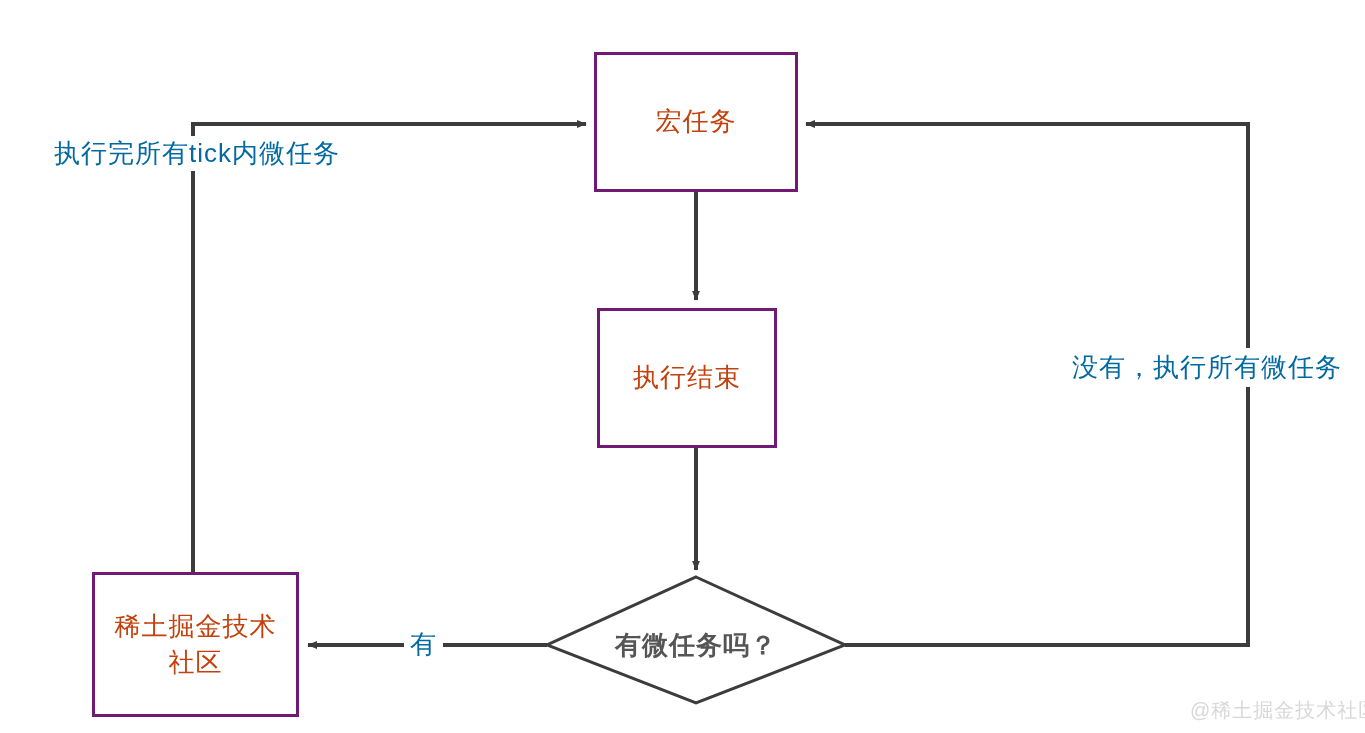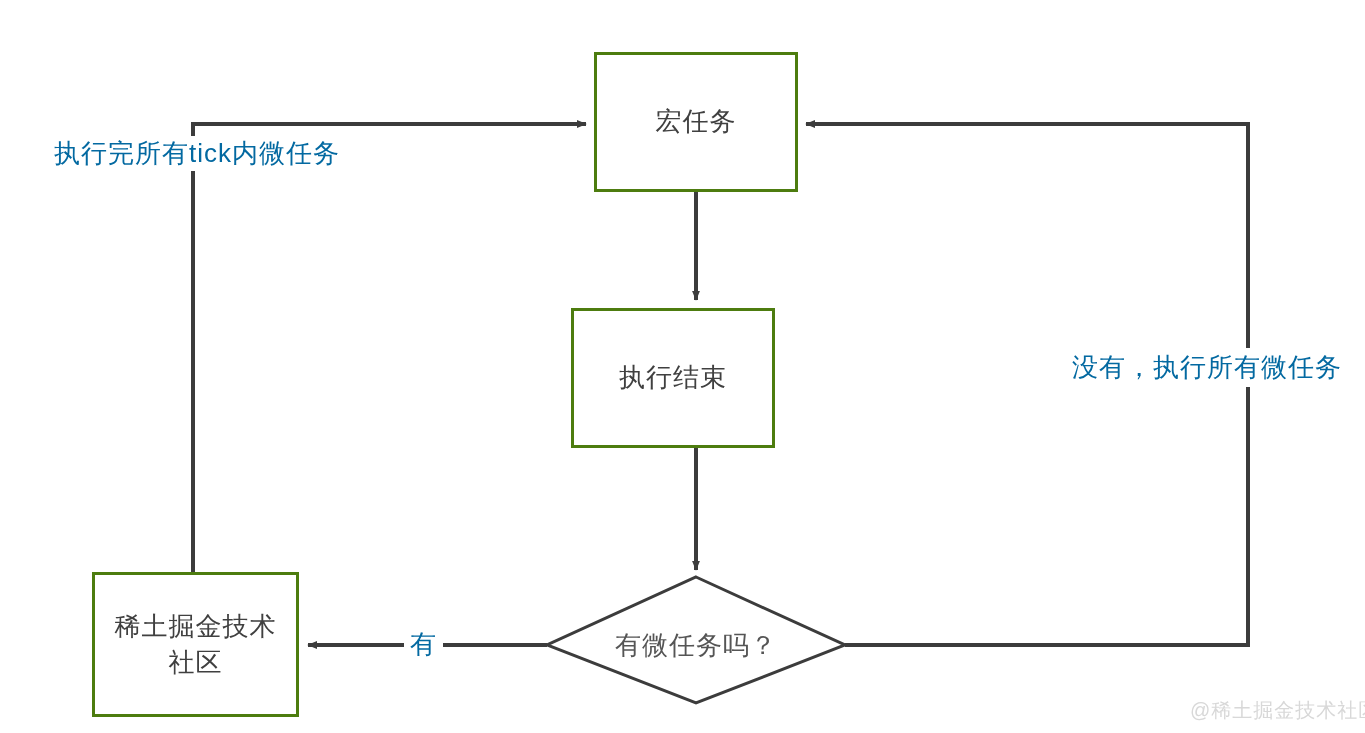"宏任务" .node-box { border: 3px solid #4d7c0f -> 3px solid #701a75; color: #404040 -> #c2410c }
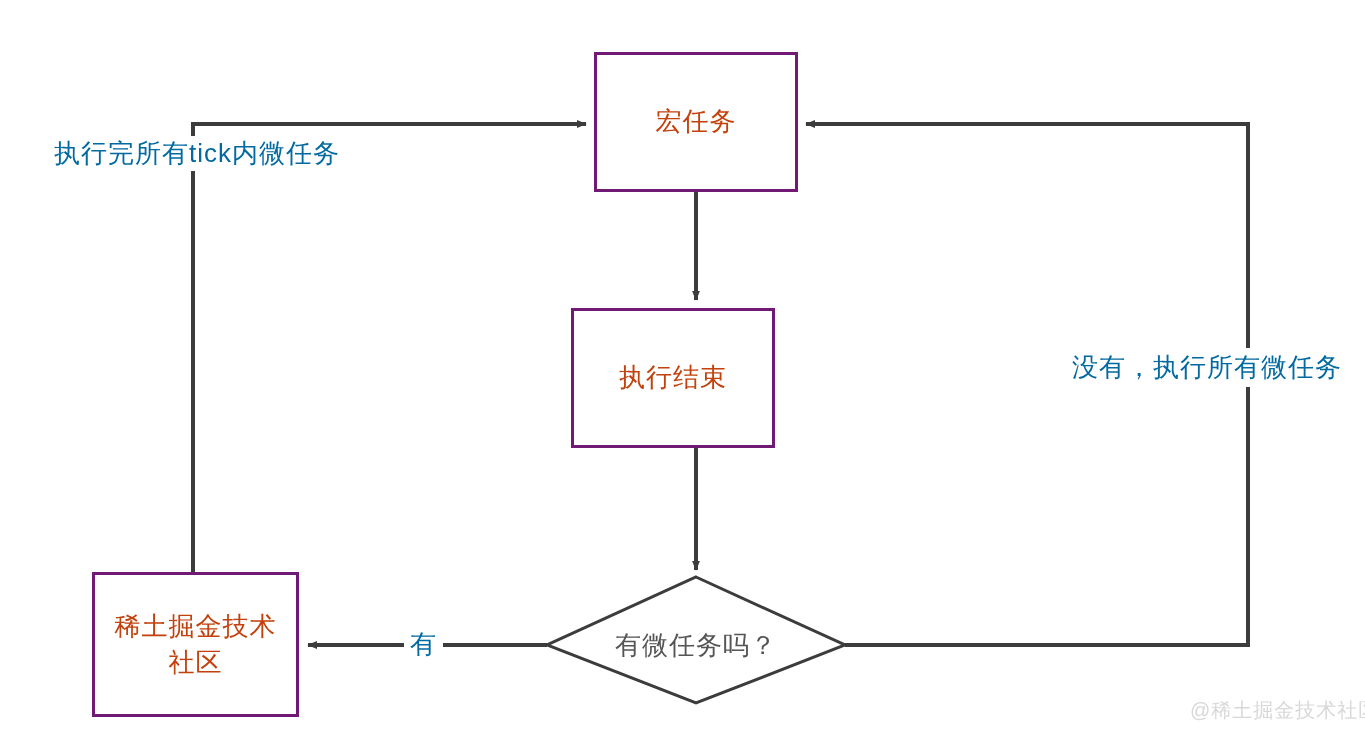"执行结束" #node-finish { left: 571px -> 597px; width: 204px -> 180px }
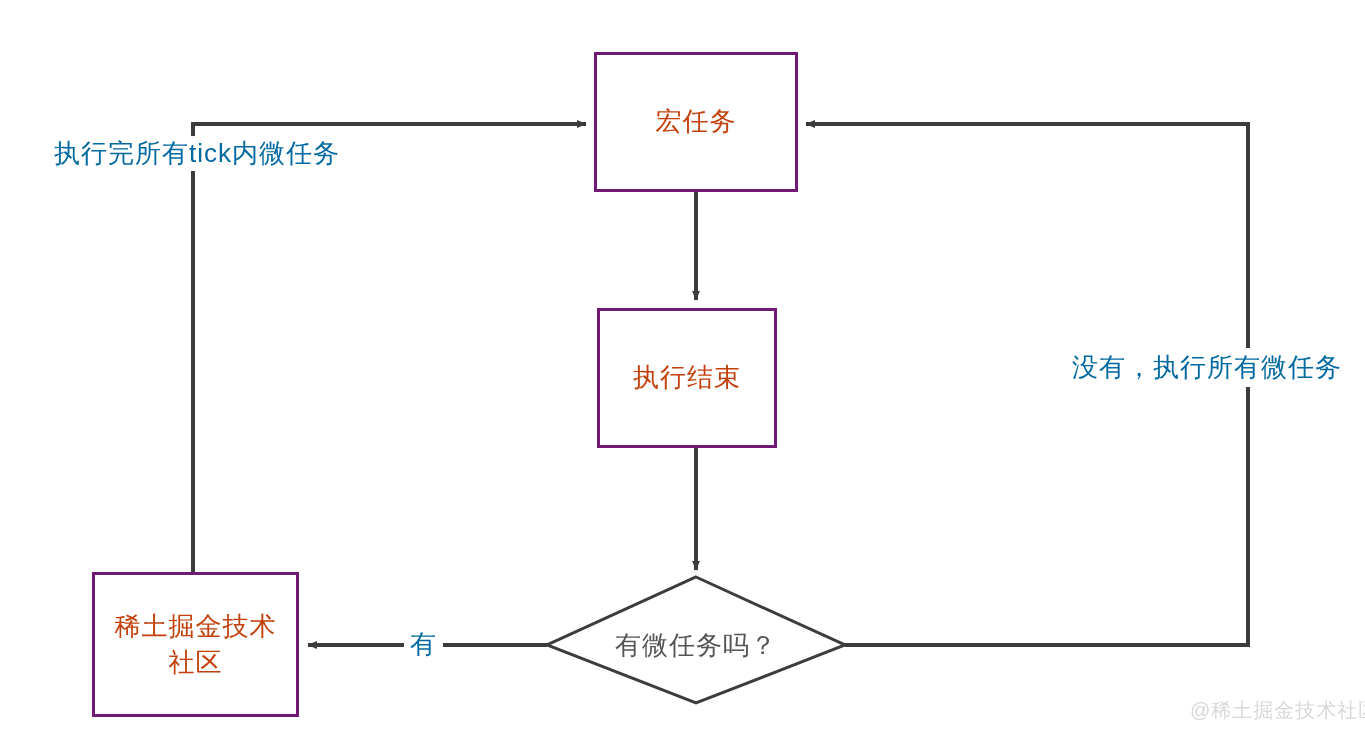"有微任务吗？" .diamond-label { font-weight: none -> bold }
